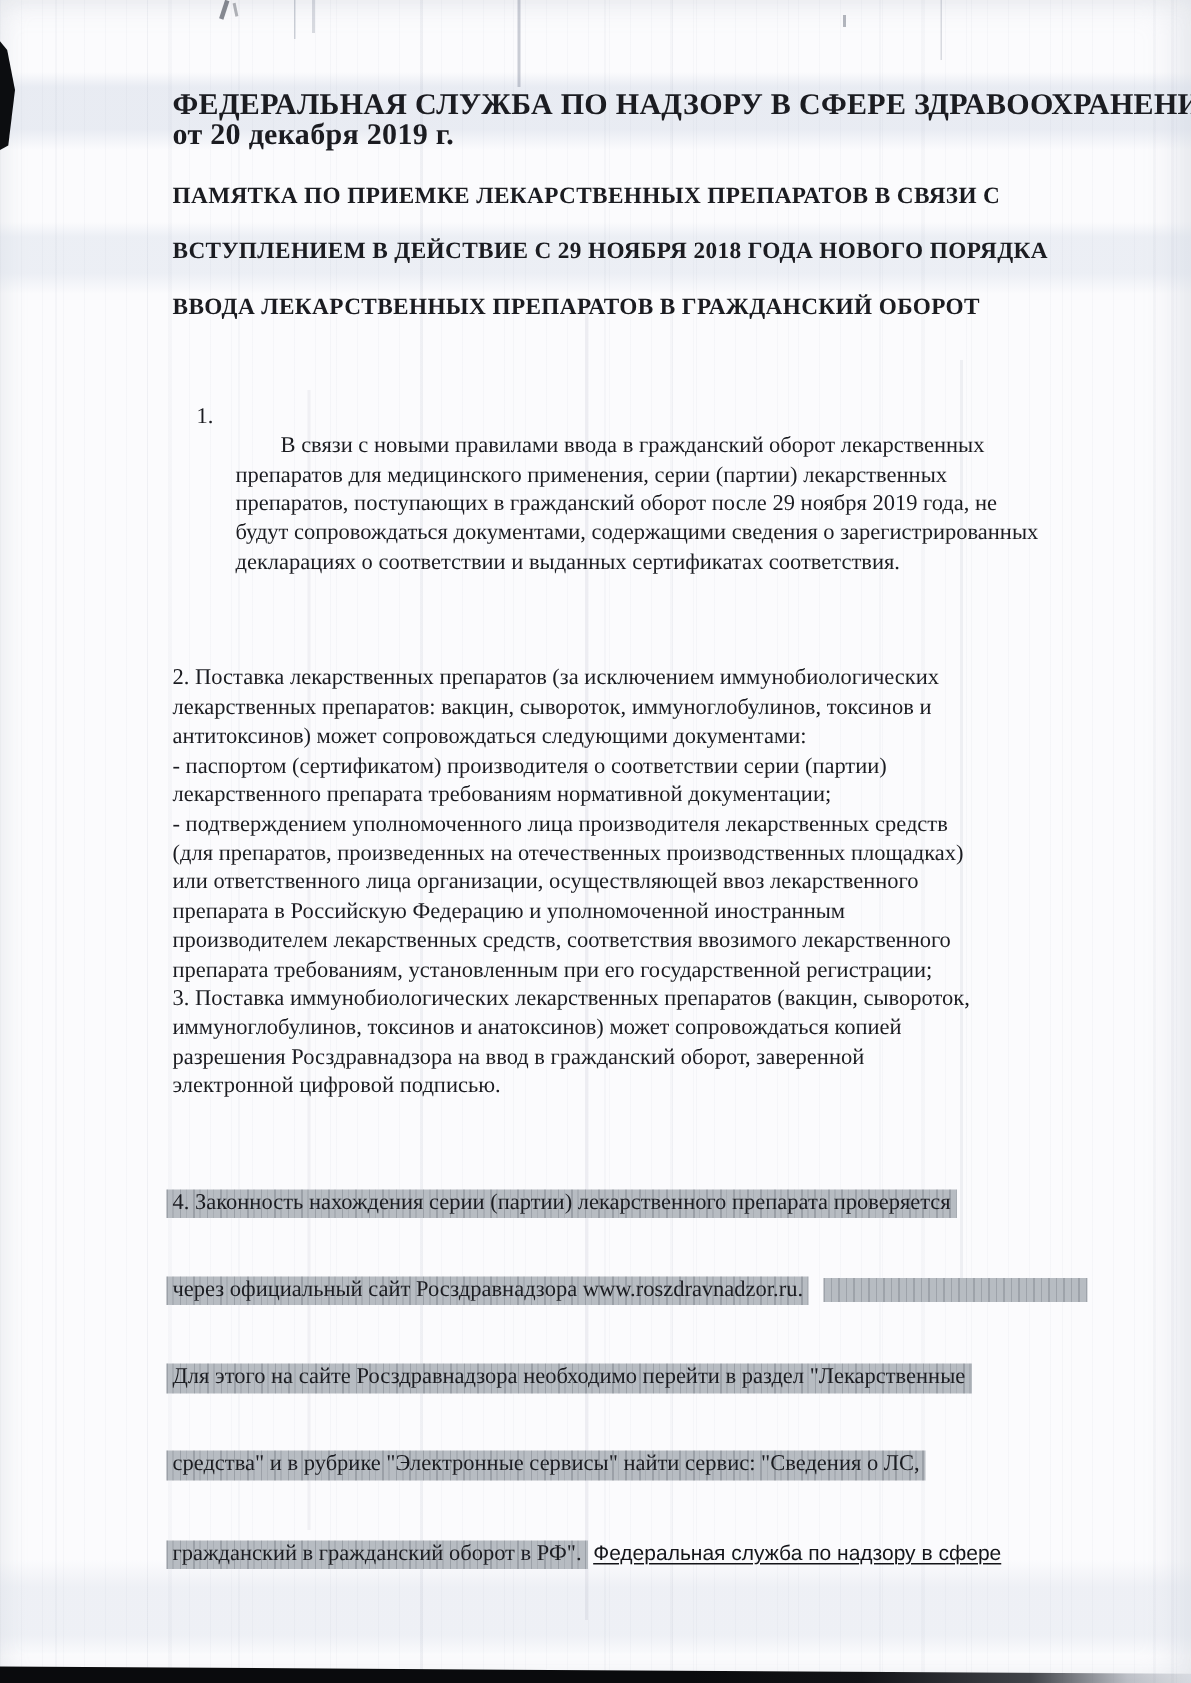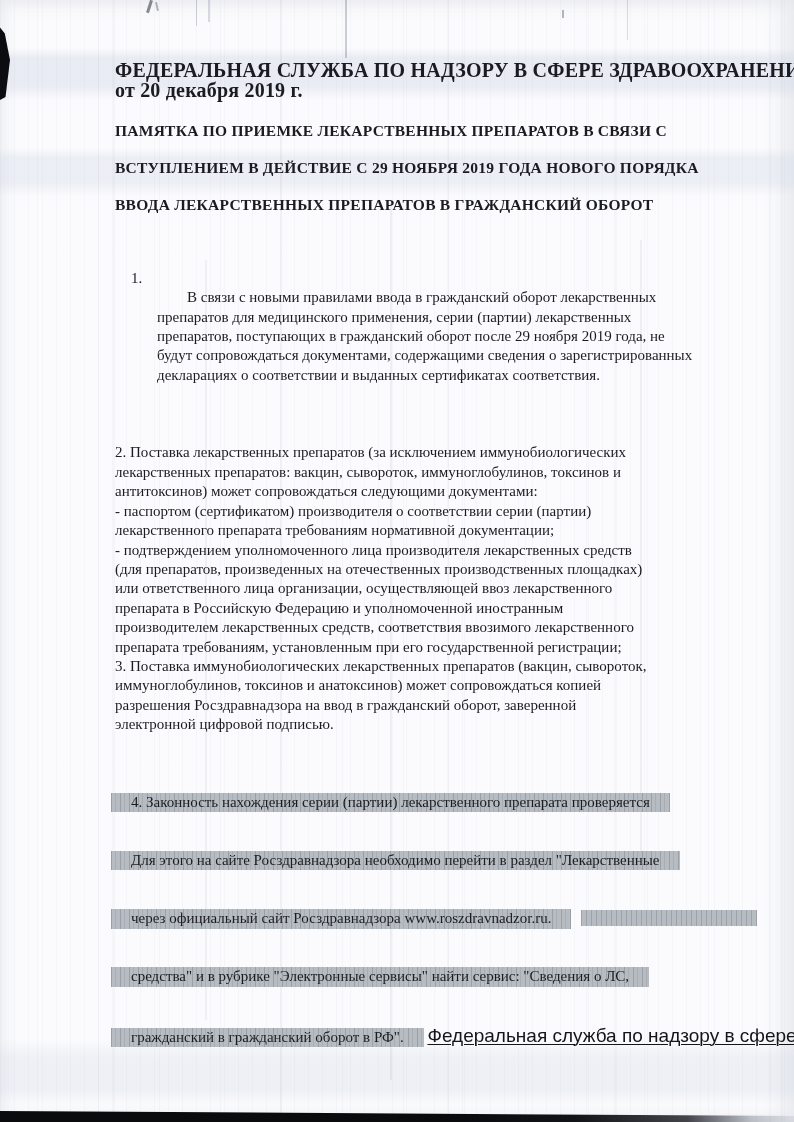"ПАМЯТКА ПО ПРИЕМКЕ ЛЕКАРСТВЕННЫХ" div.title { text: 2019 -> 2018 }
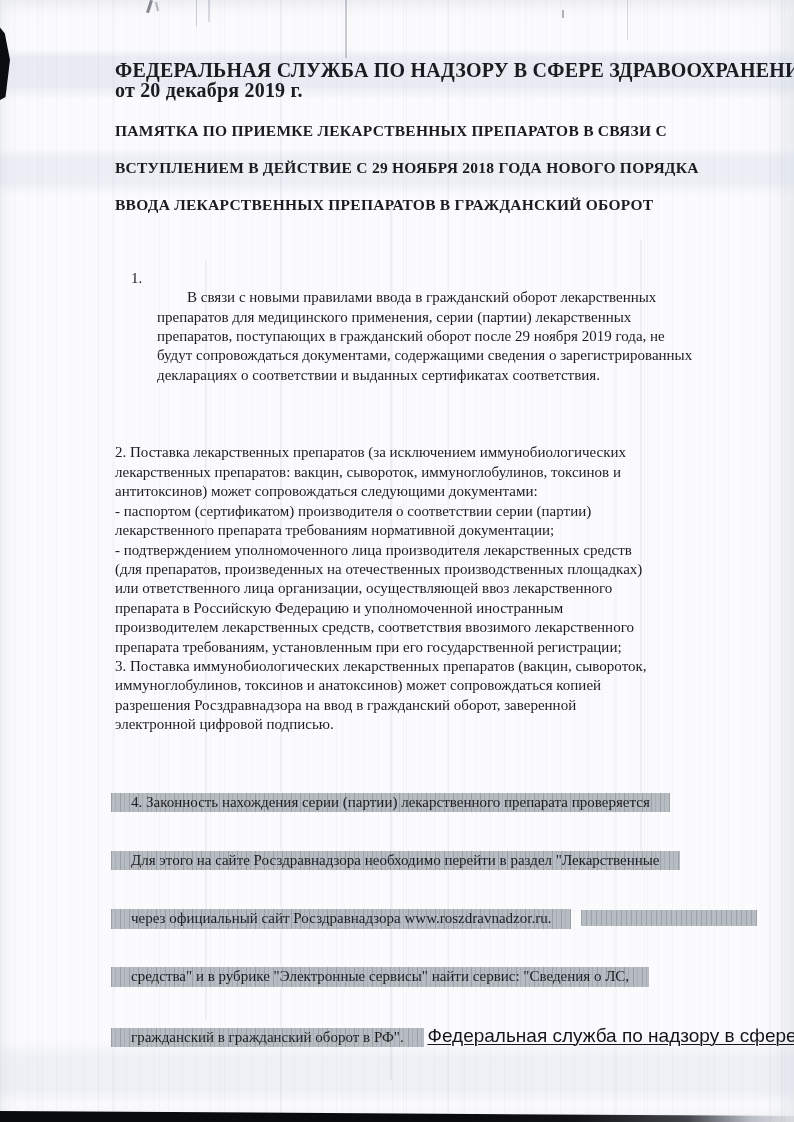"4. Законность нахождения серии (партии)" .hl { padding: 0 20px -> 0 4px }
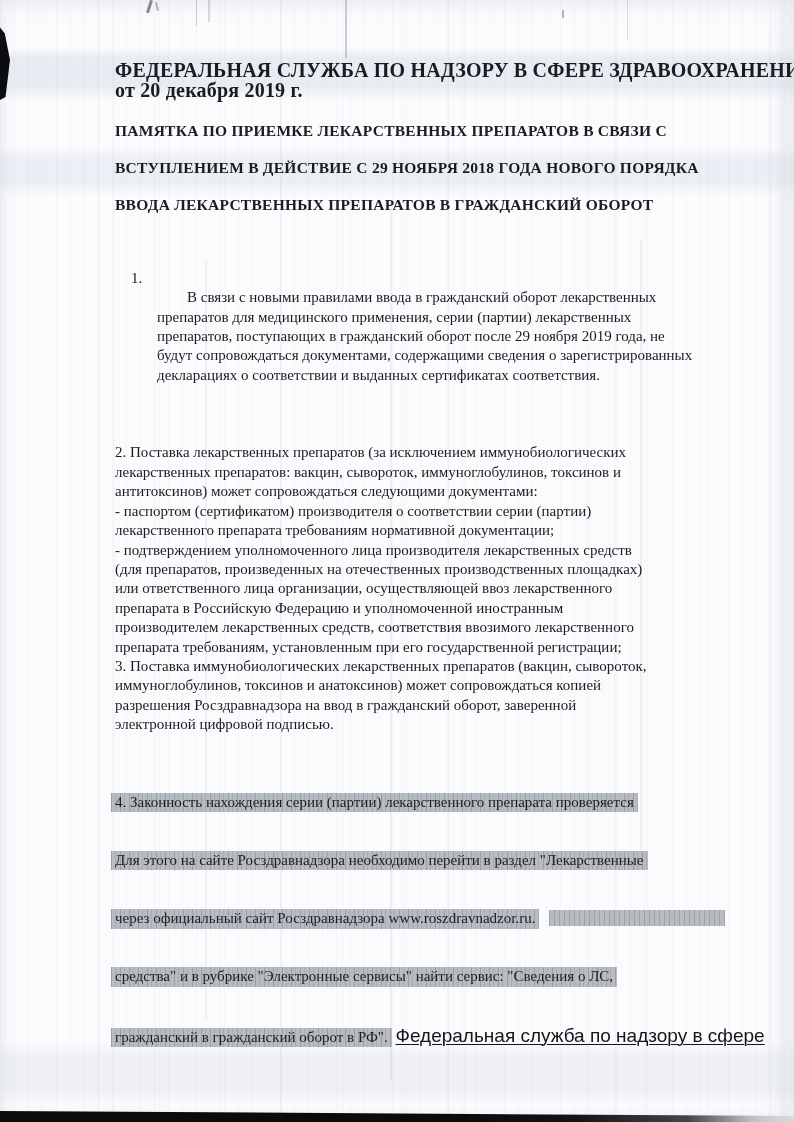"Для этого на сайте Росздравнадзора" div.hline { order: before "через официальный сайт Росздравнадзора" -> after "через официальный сайт Росздравнадзора" }
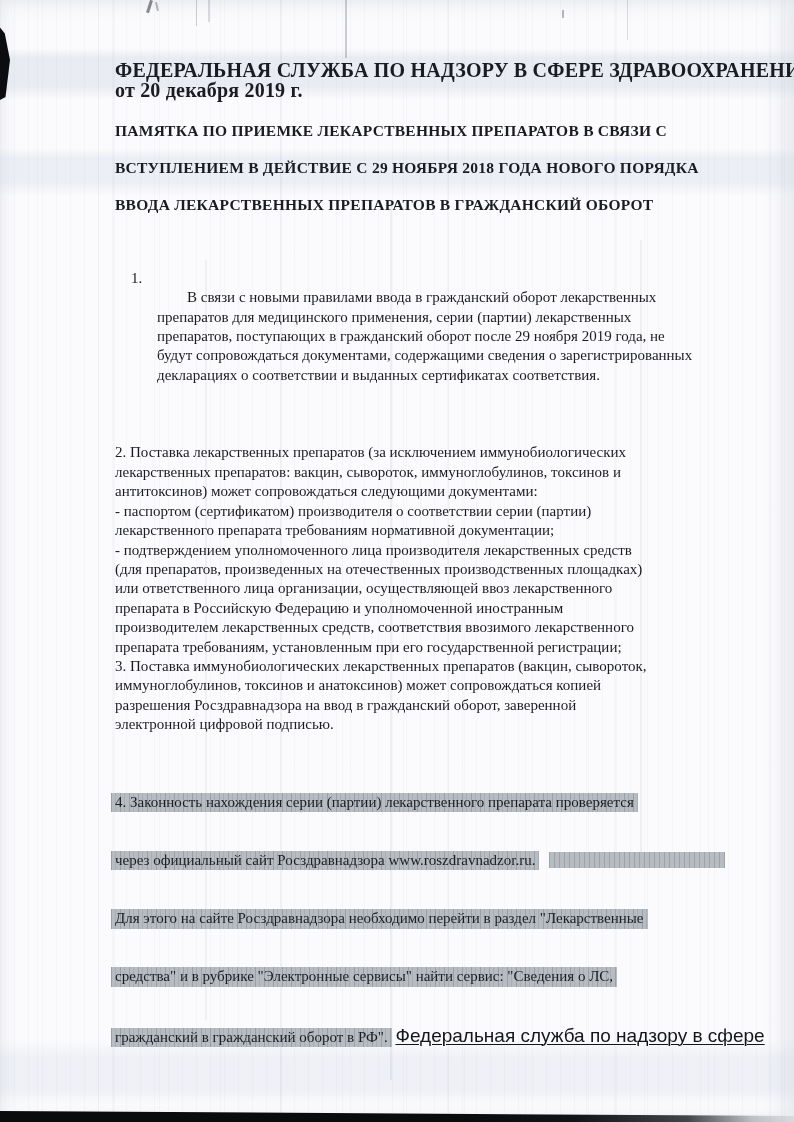"Федеральная служба по надзору в сфере" .doclink { font-size: 19px -> 14px }
